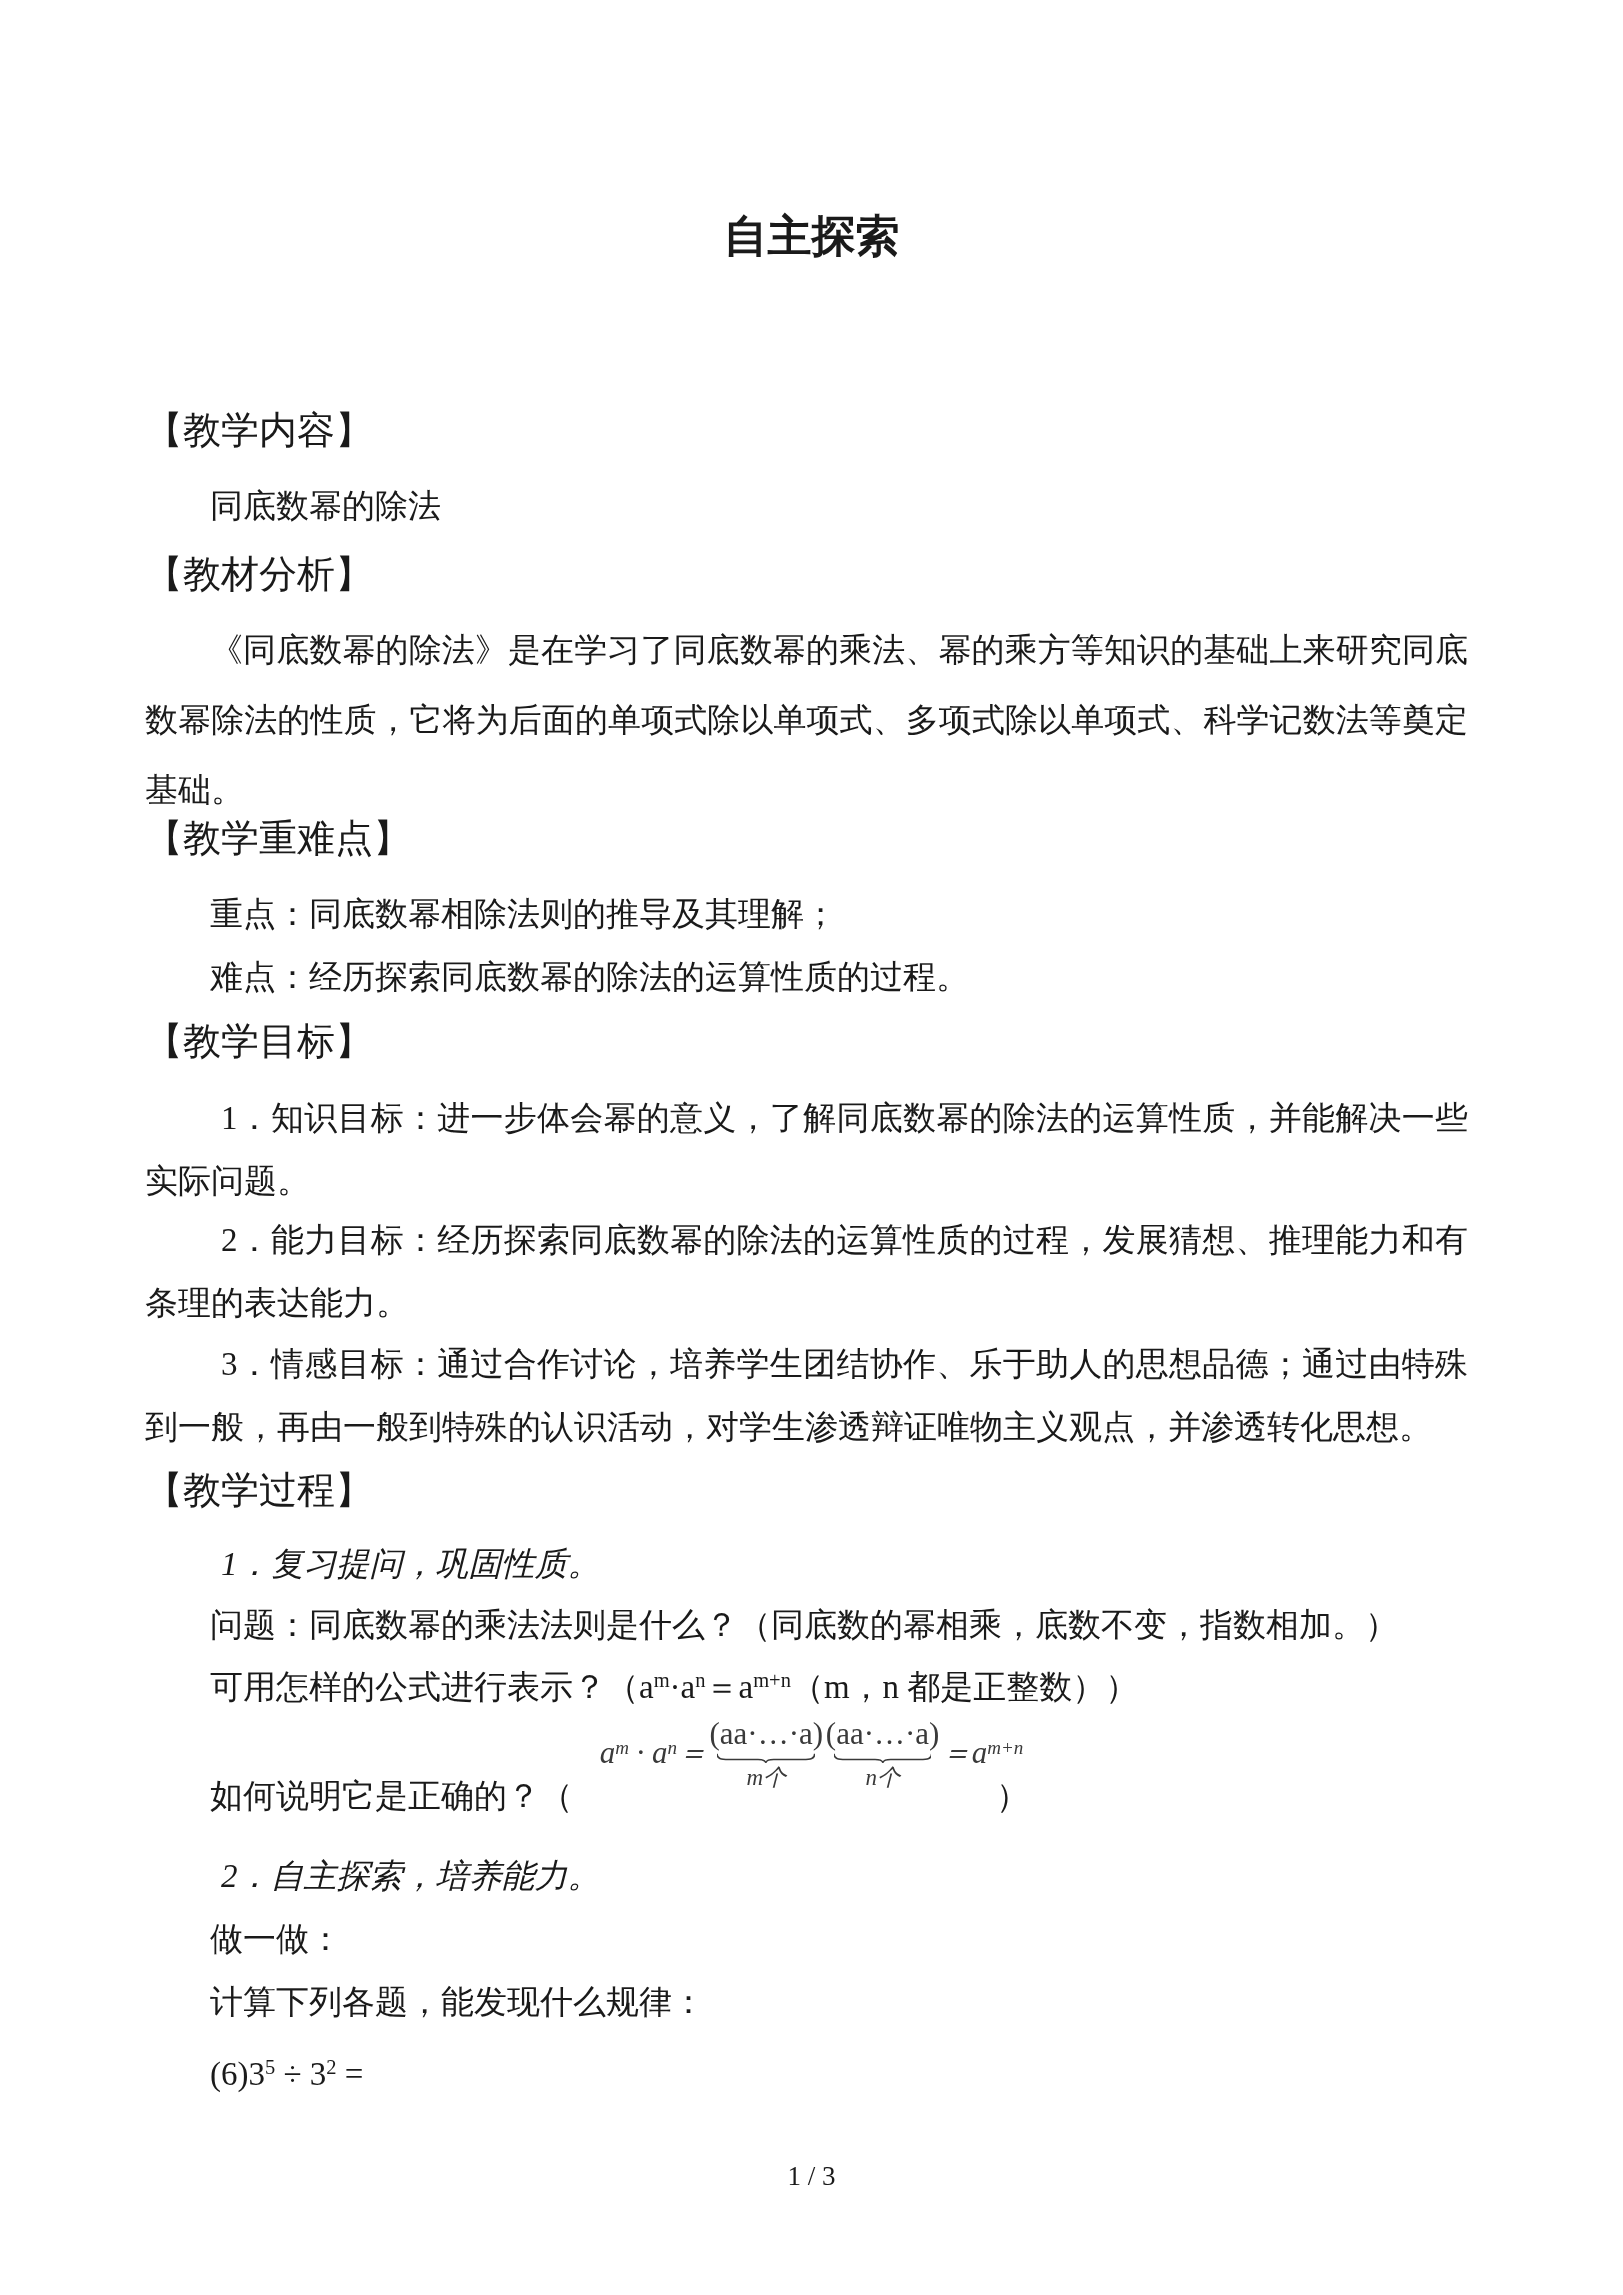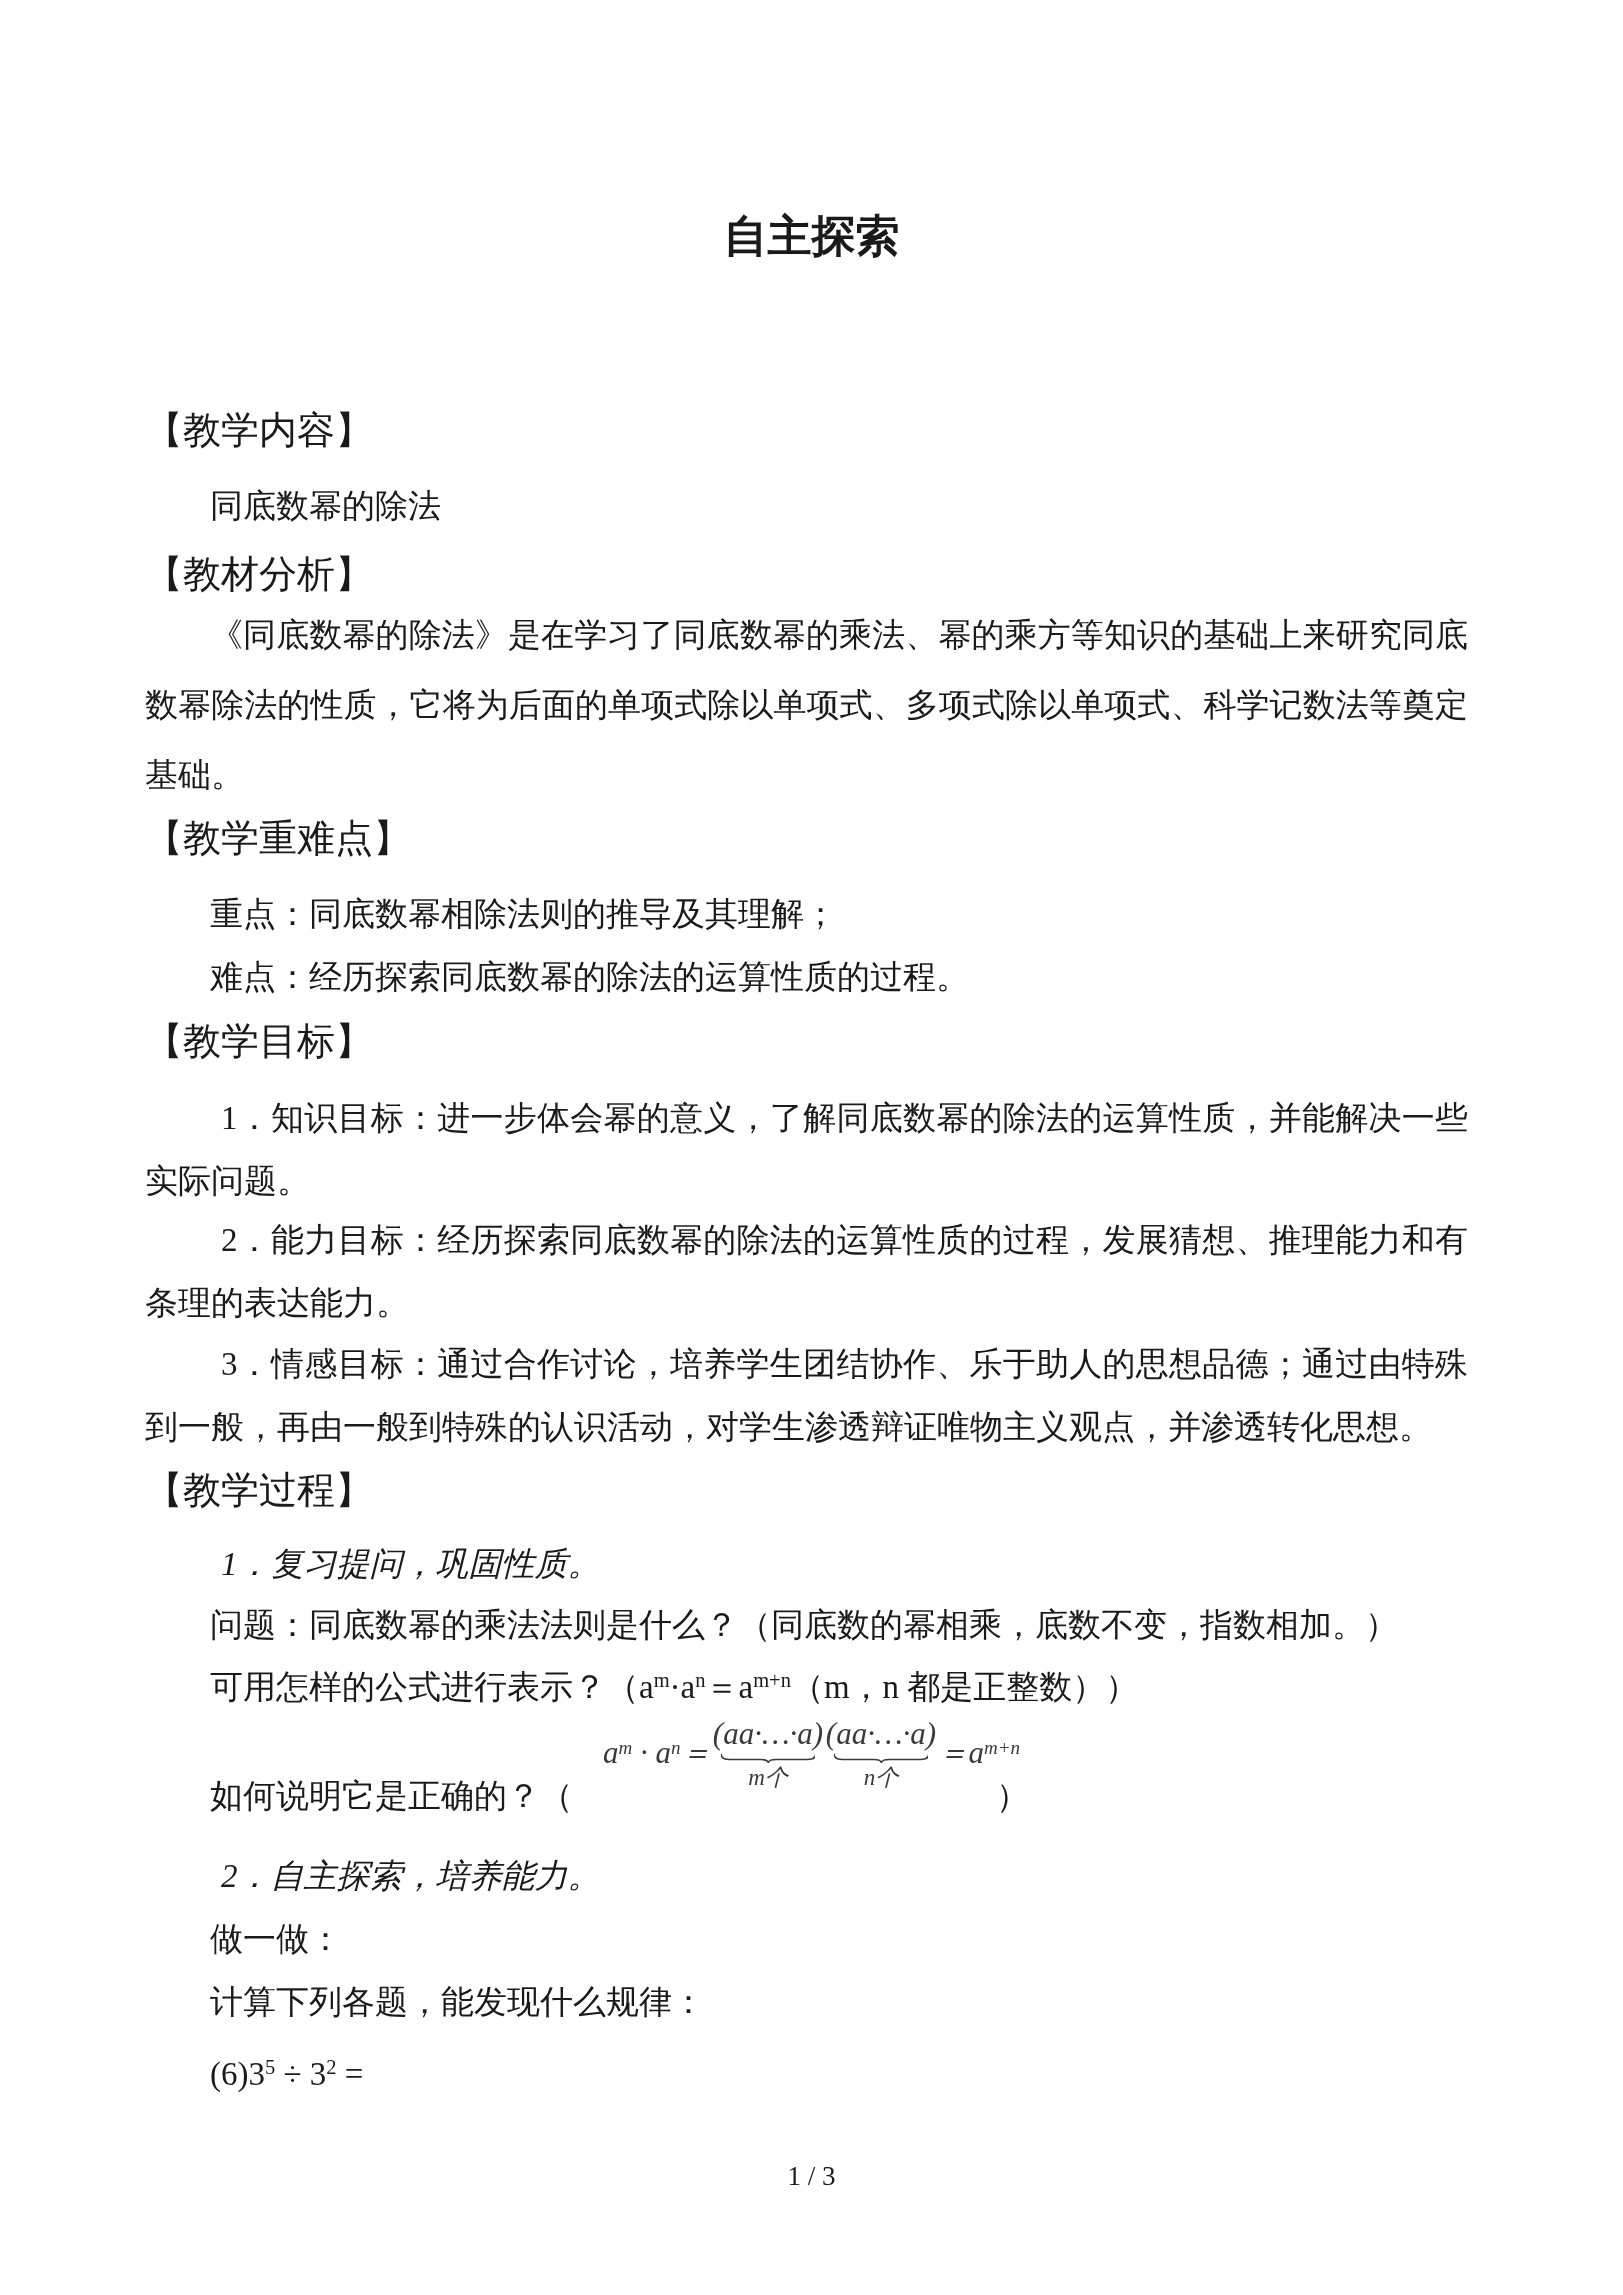"《同底数幂的除法》是在学习了同底数幂的乘法、幂的乘方等知识的基础上来研究同底数幂" div.abs { top: 600px -> 615px }
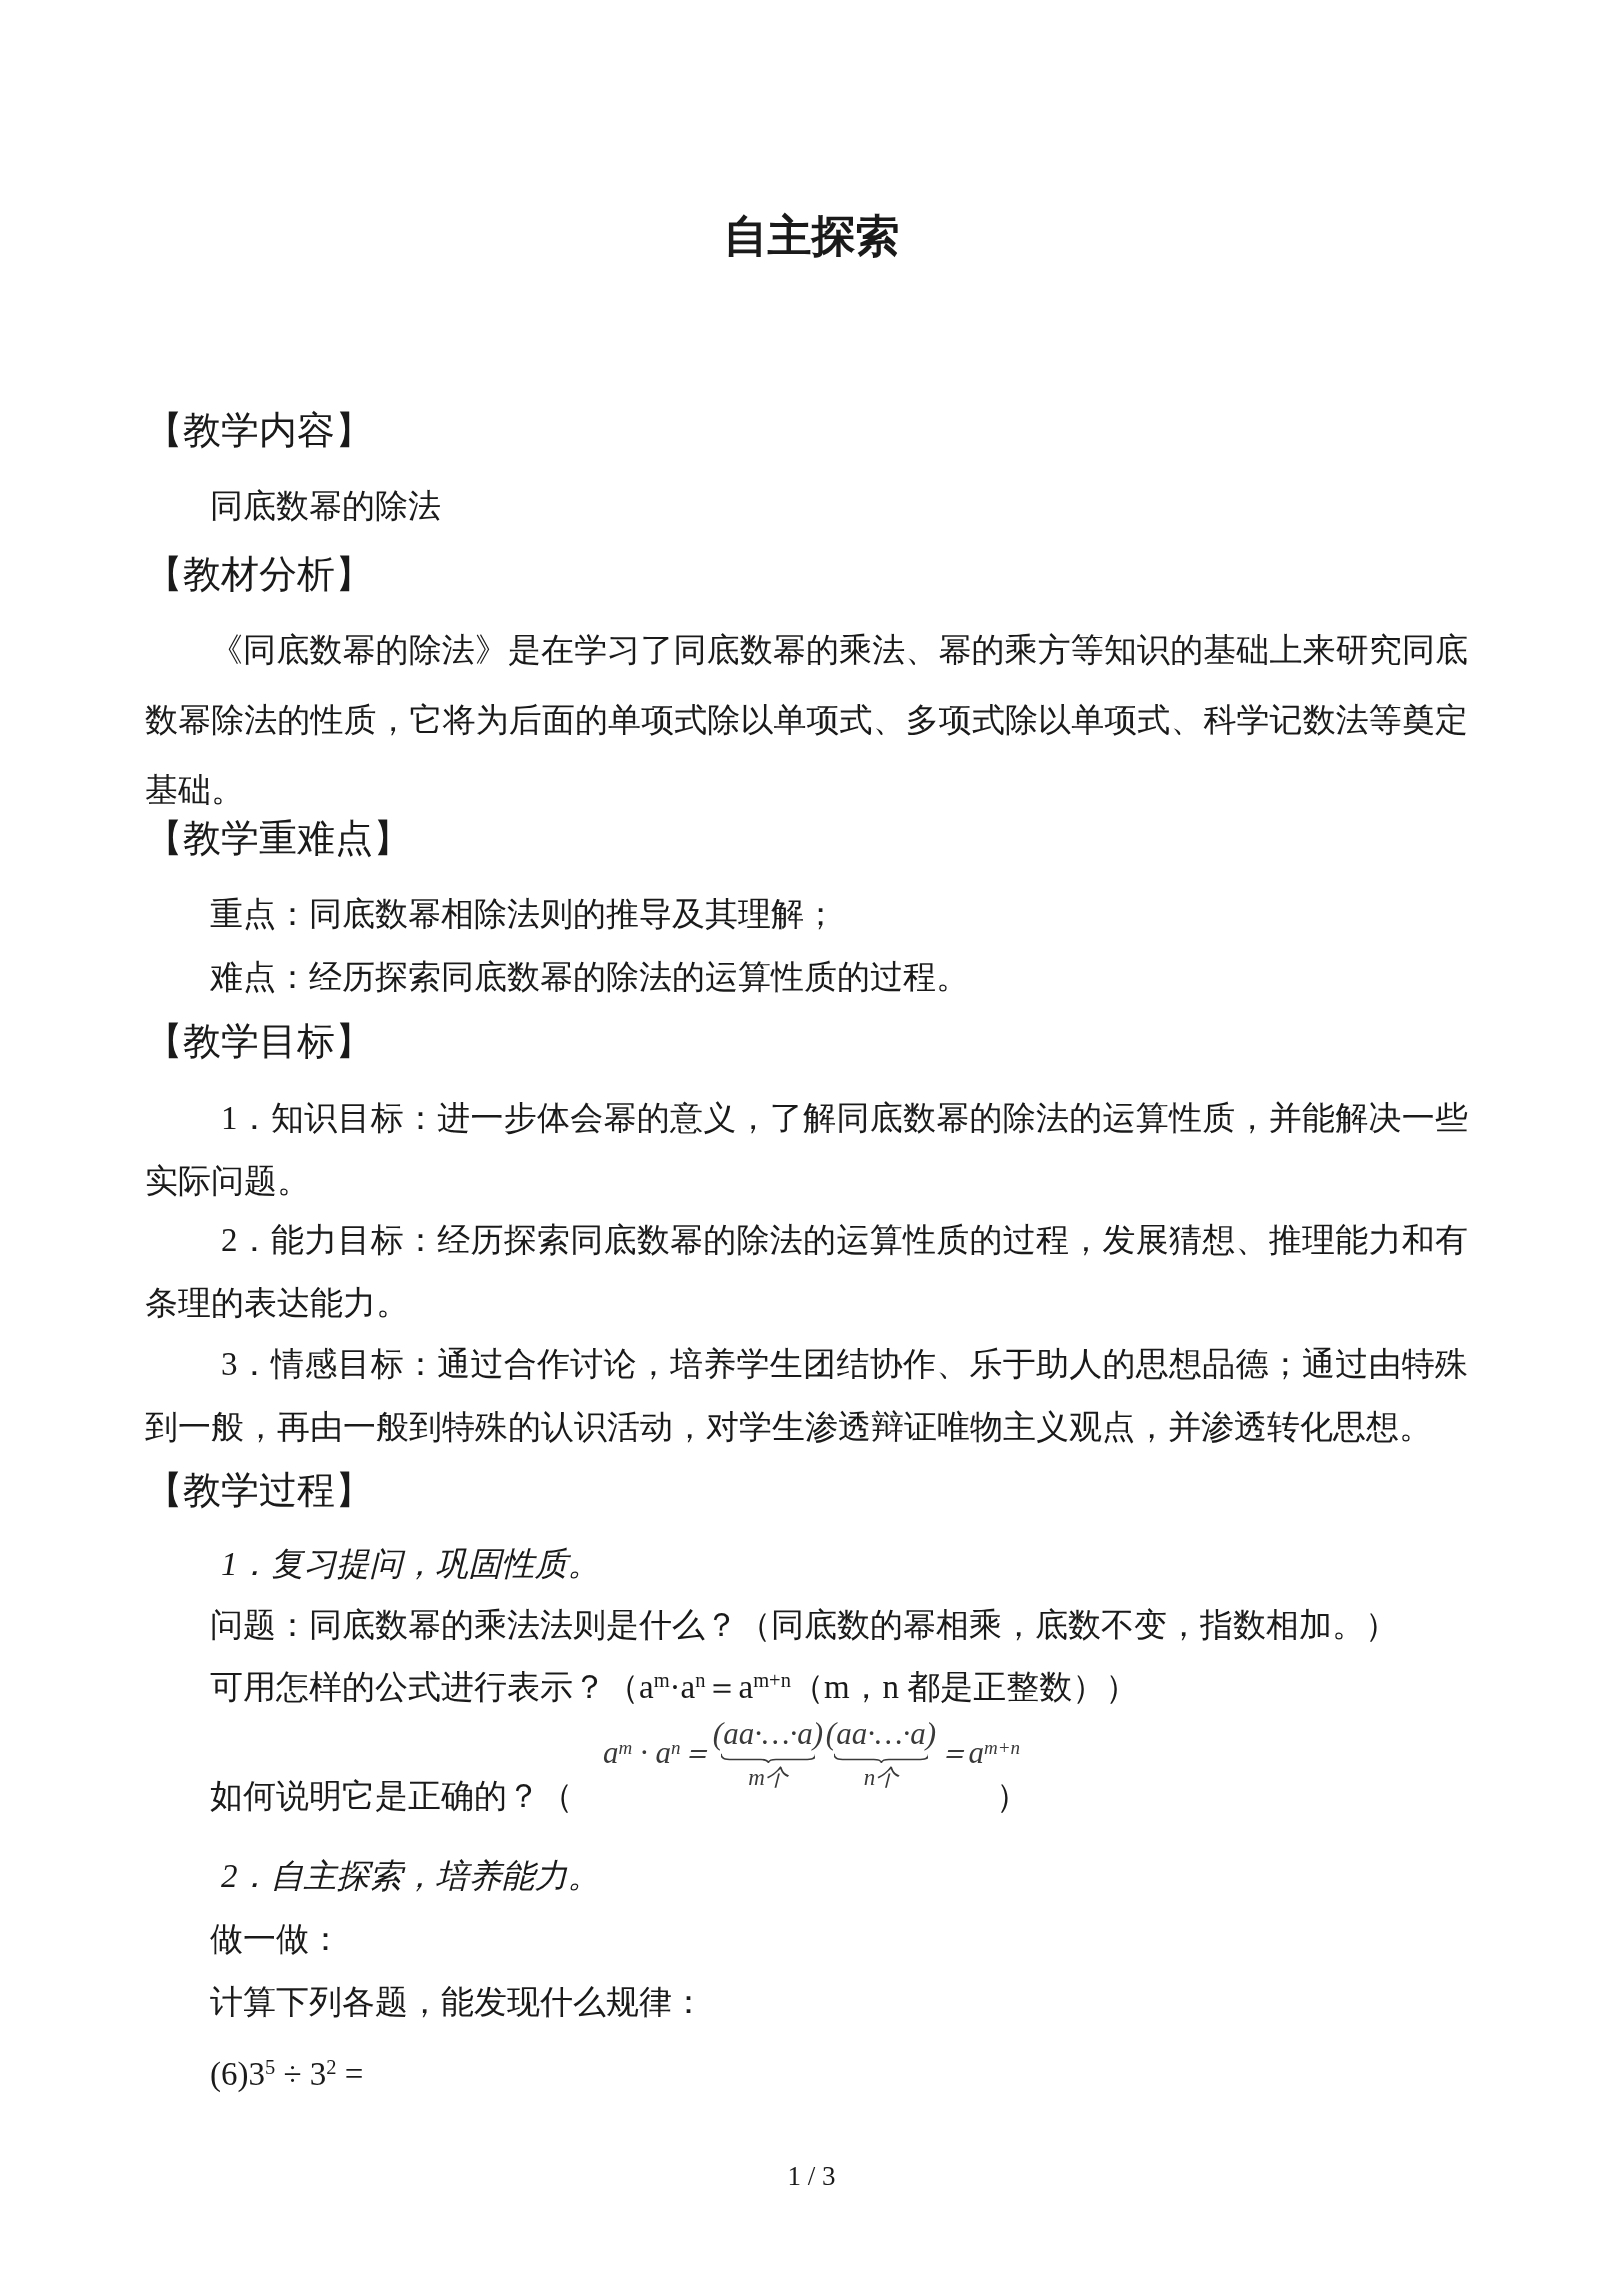"(aa·…·a)" .f-expr { font-style: italic -> none }
